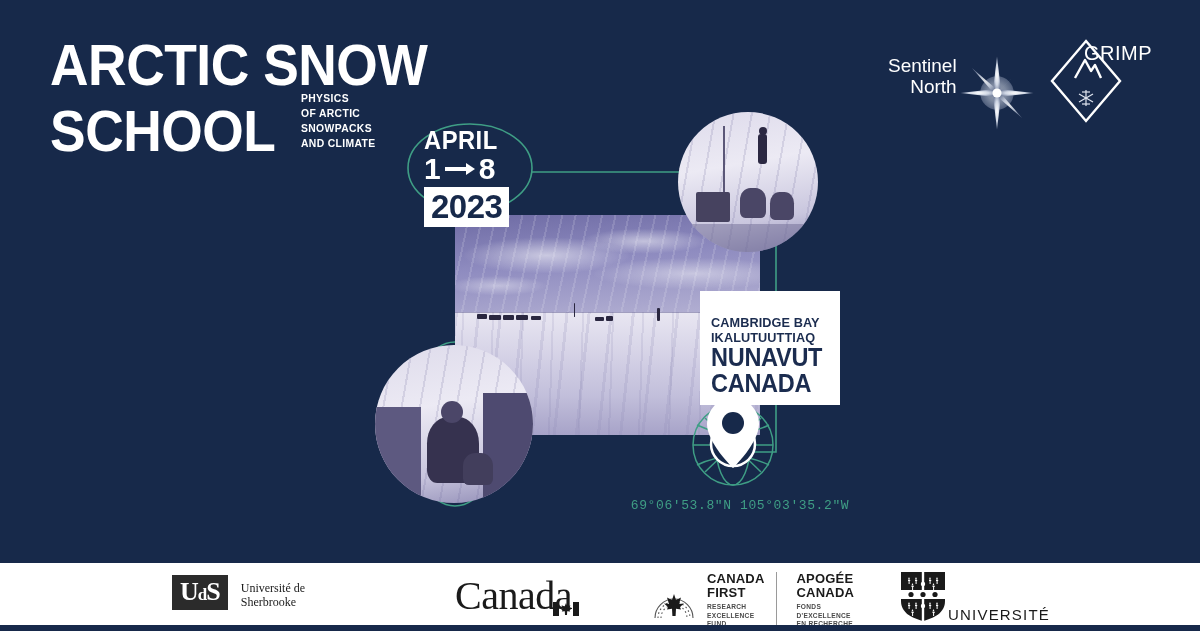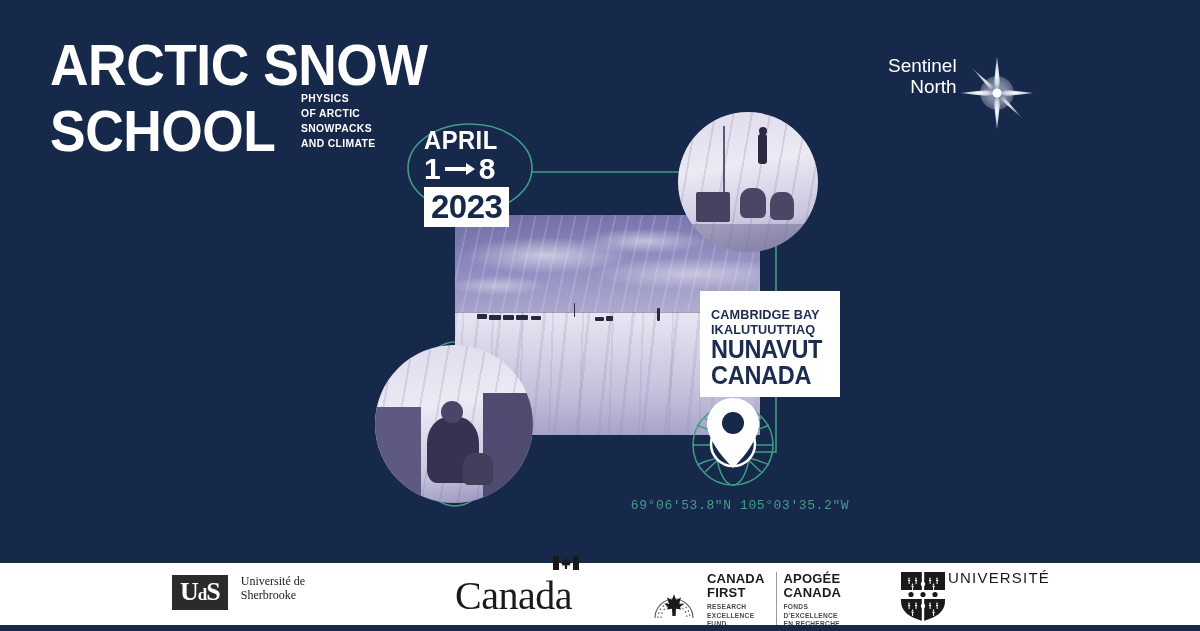"GRIMP" div.grimp-logo { html: none -> <div> <svg> <path></path> <path></path> <g> <line></line> <line></line> <line></line> <line></line> <line></line> </g> </svg> <div>GRIMP</div> </div> }
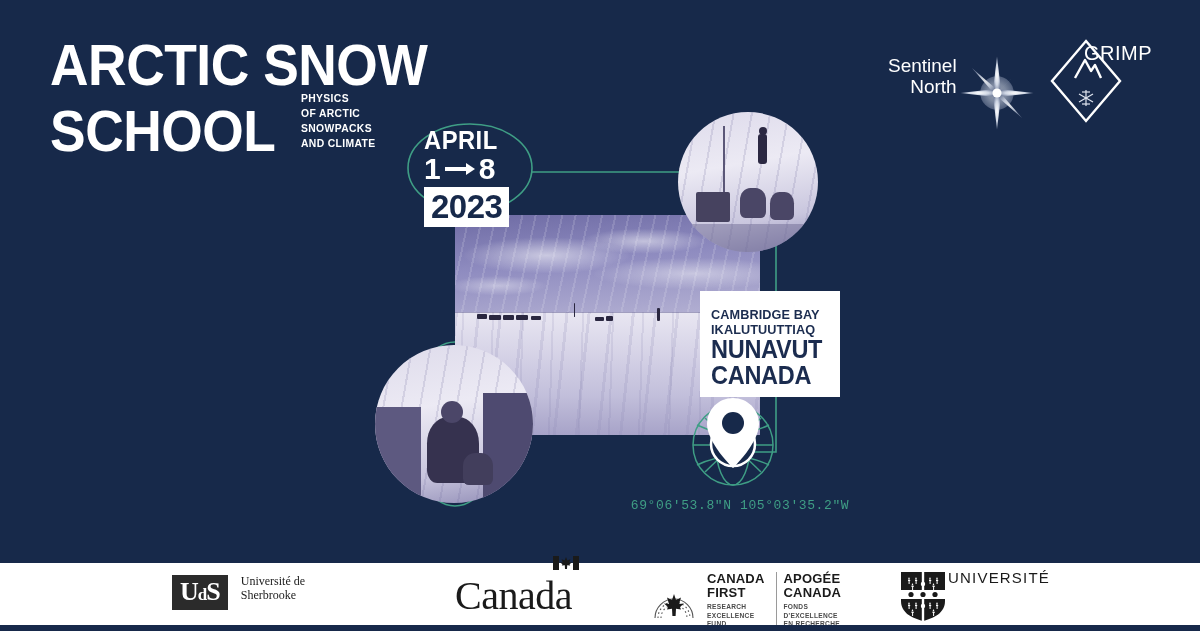"CAMBRIDGE BAY" .loc-box { padding: 16px 11px 9px 11px -> 24px 11px 9px 11px }
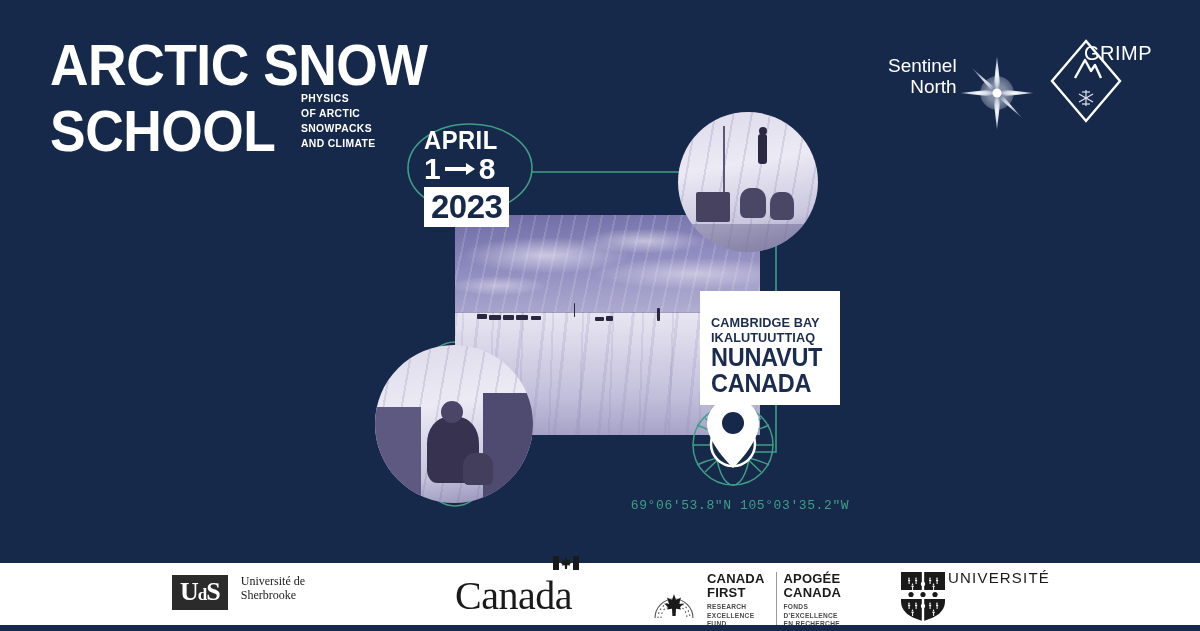"UdS" .f-item { align-items: flex-start -> flex-end }
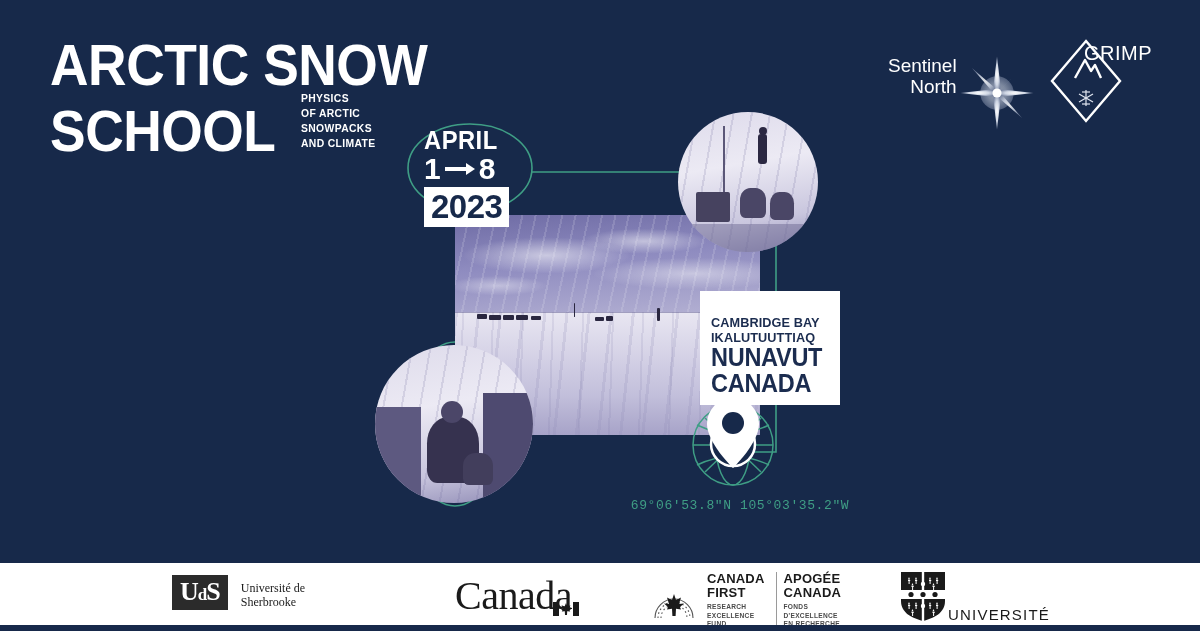"APOGÉE" .cf-col2 { padding-left: 7px -> 20px }
